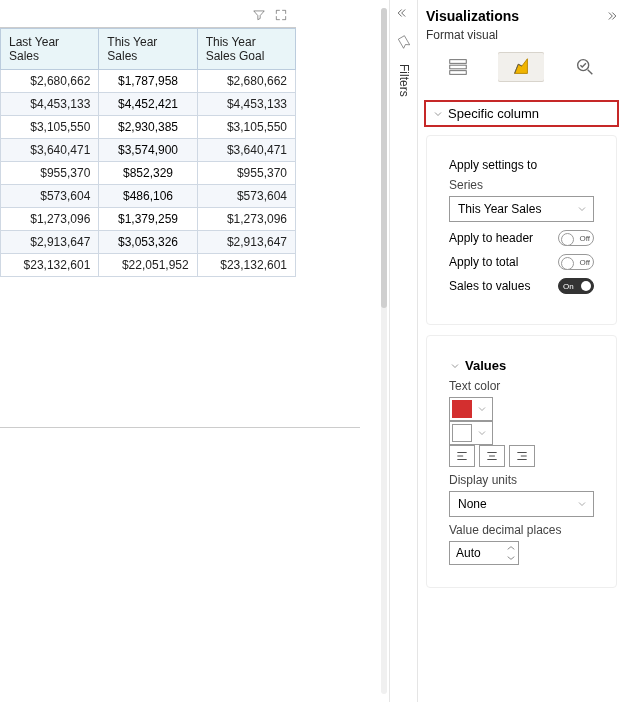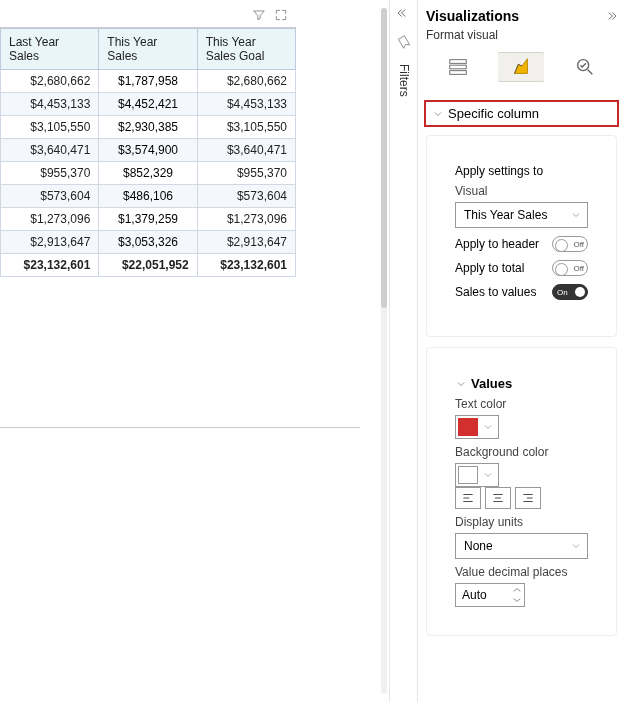"Apply settings to" .card { padding: 28px -> 22px }
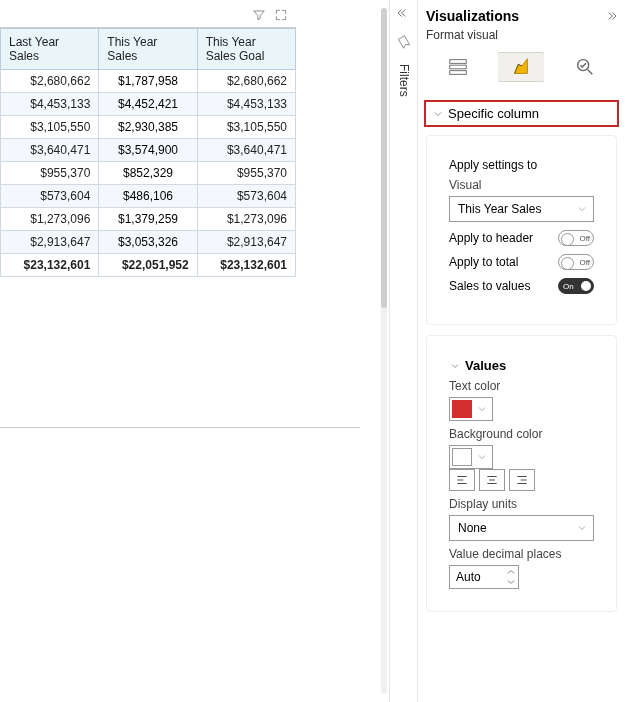"Visual" div.lab { text: Visual -> Series }
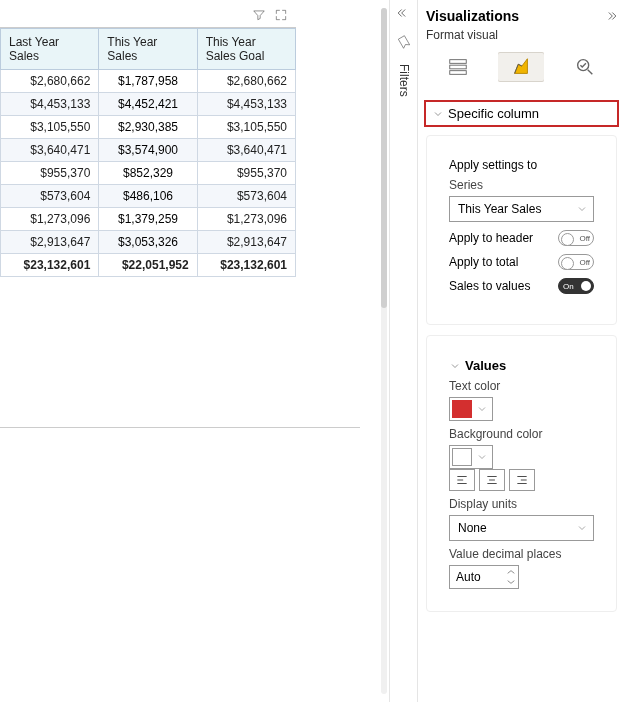"$23,132,601" tr.total td { font-weight: 700 -> 400 }
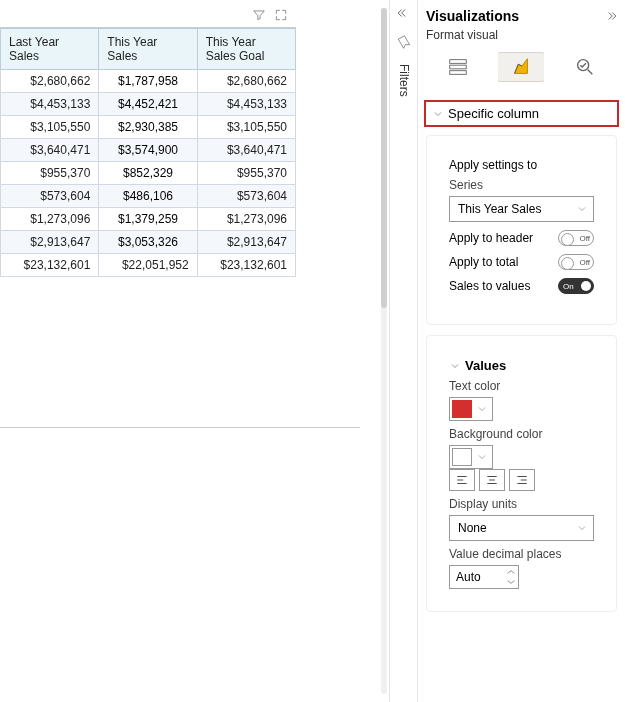"Background color" div.lab { html: <div>Background color</div> -> none }
